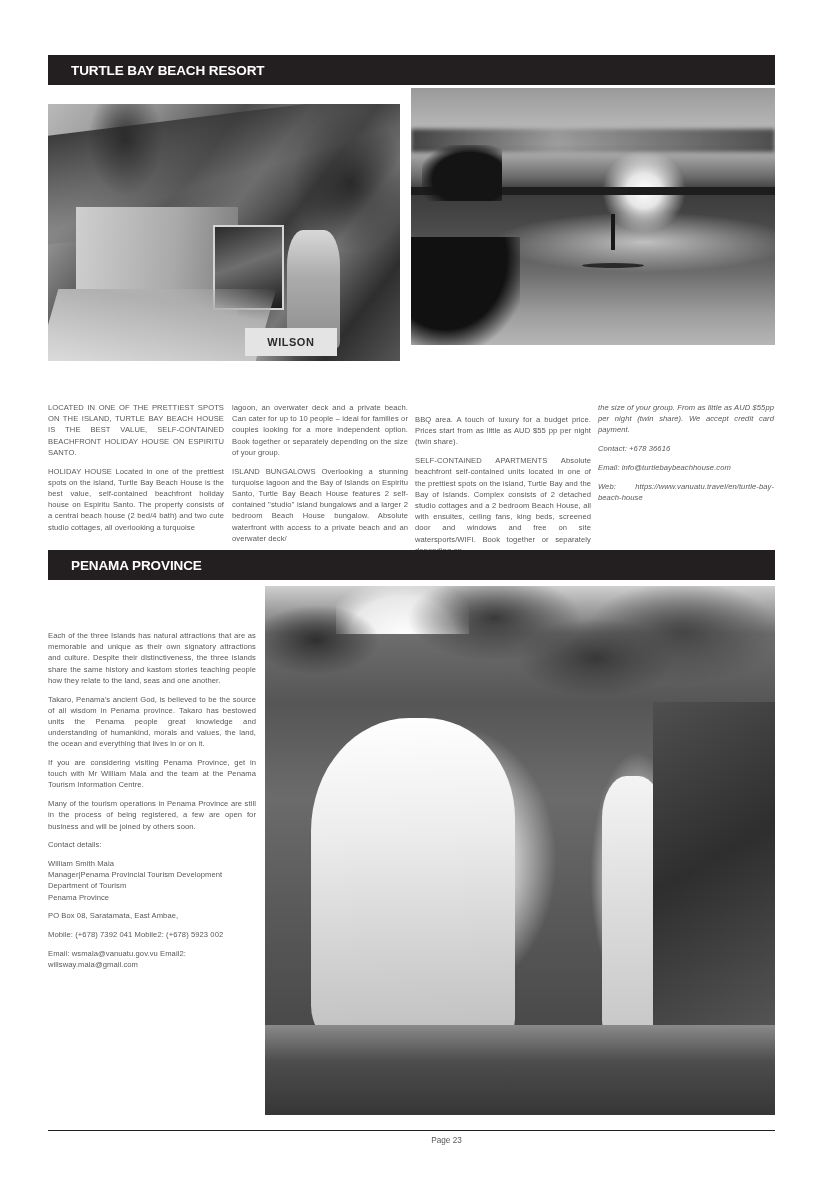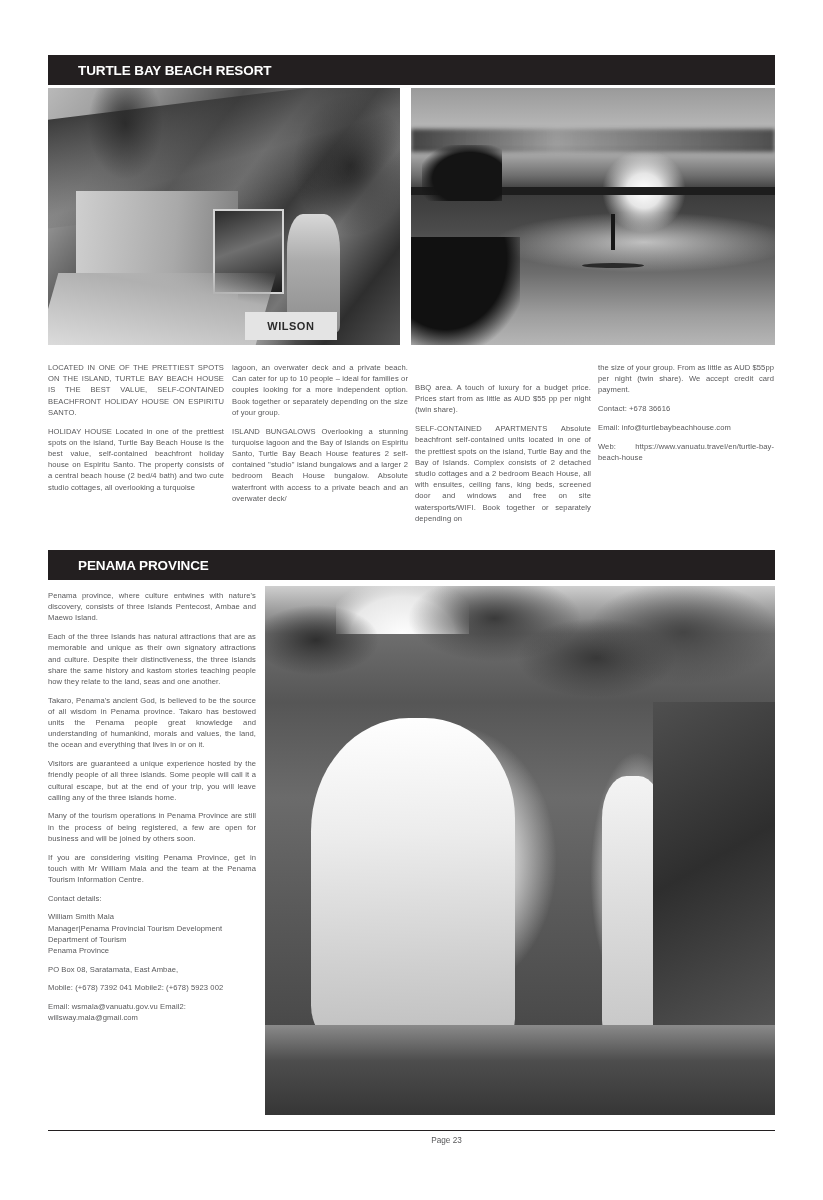"TURTLE BAY BEACH RESORT" .section-bar .section-title { padding-left: 30px -> 23px }
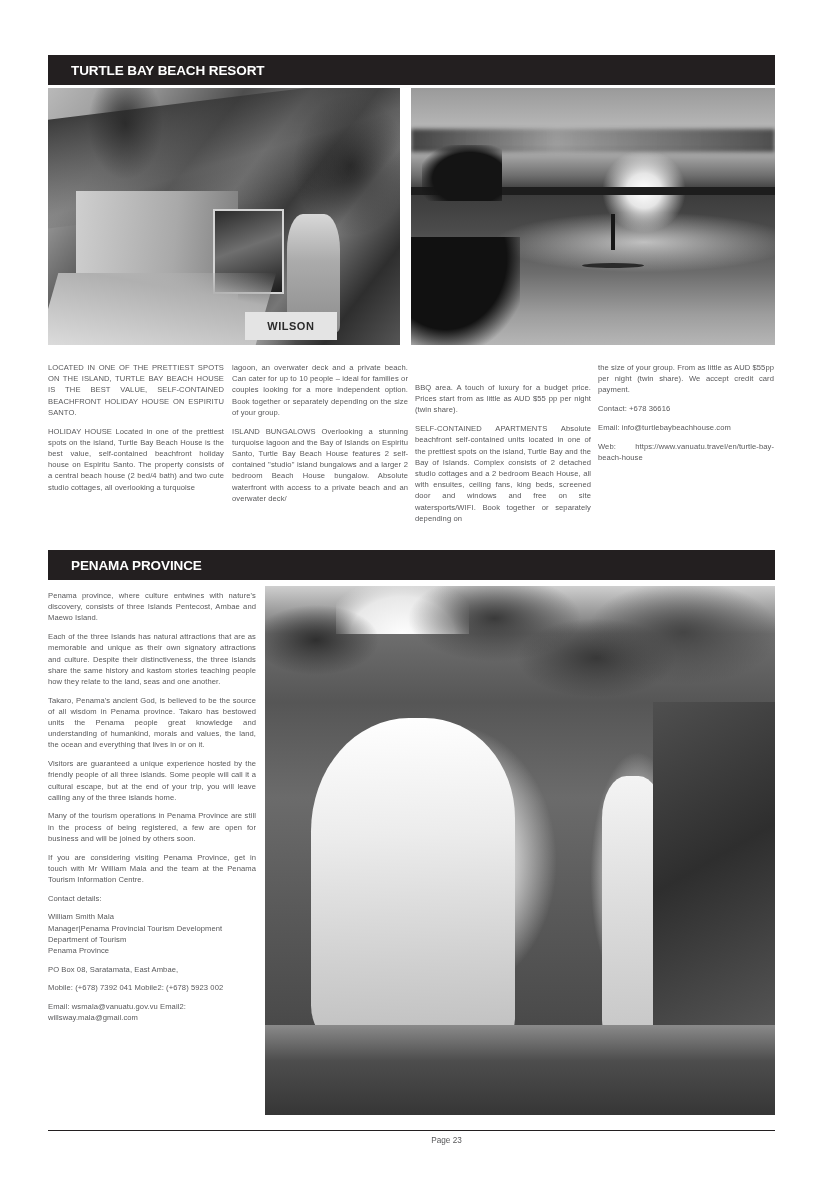"WILSON" #photo-bungalow { top: 88px -> 104px }
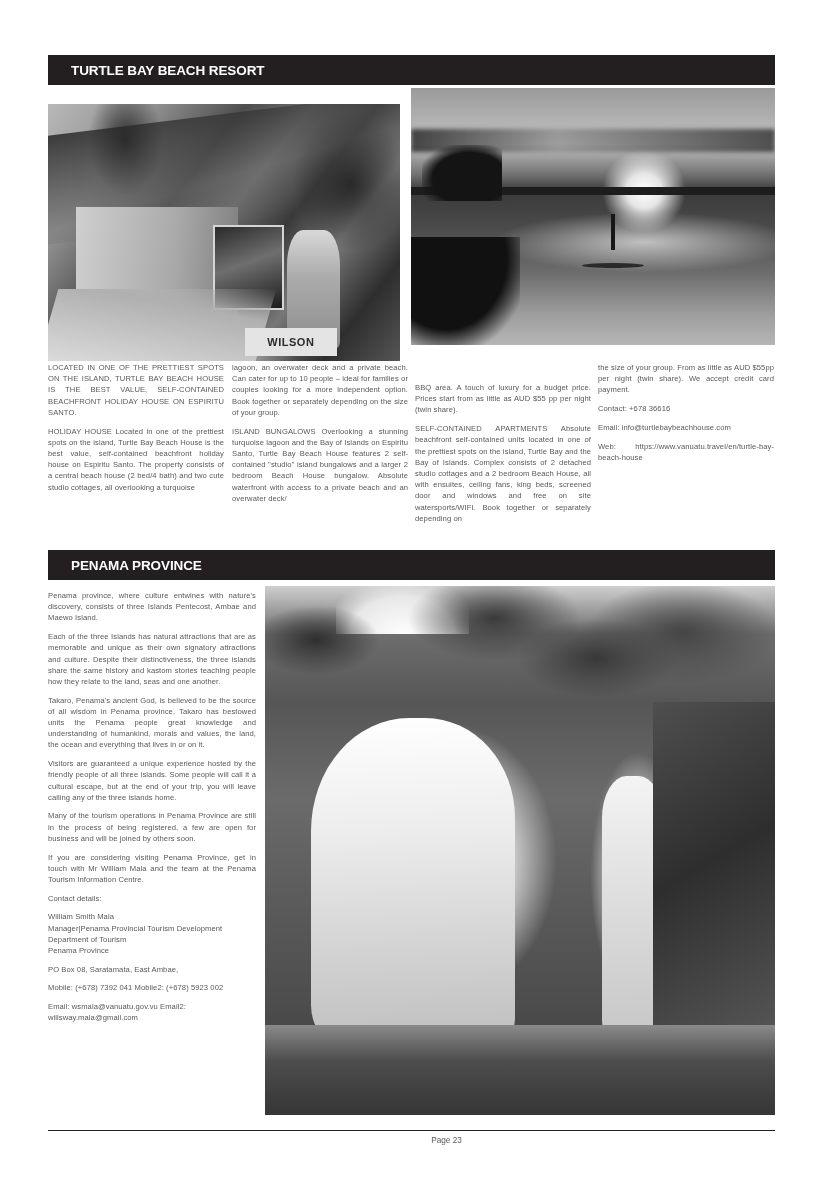"LOCATED IN ONE OF THE" .col { margin-top: none -> 40px }
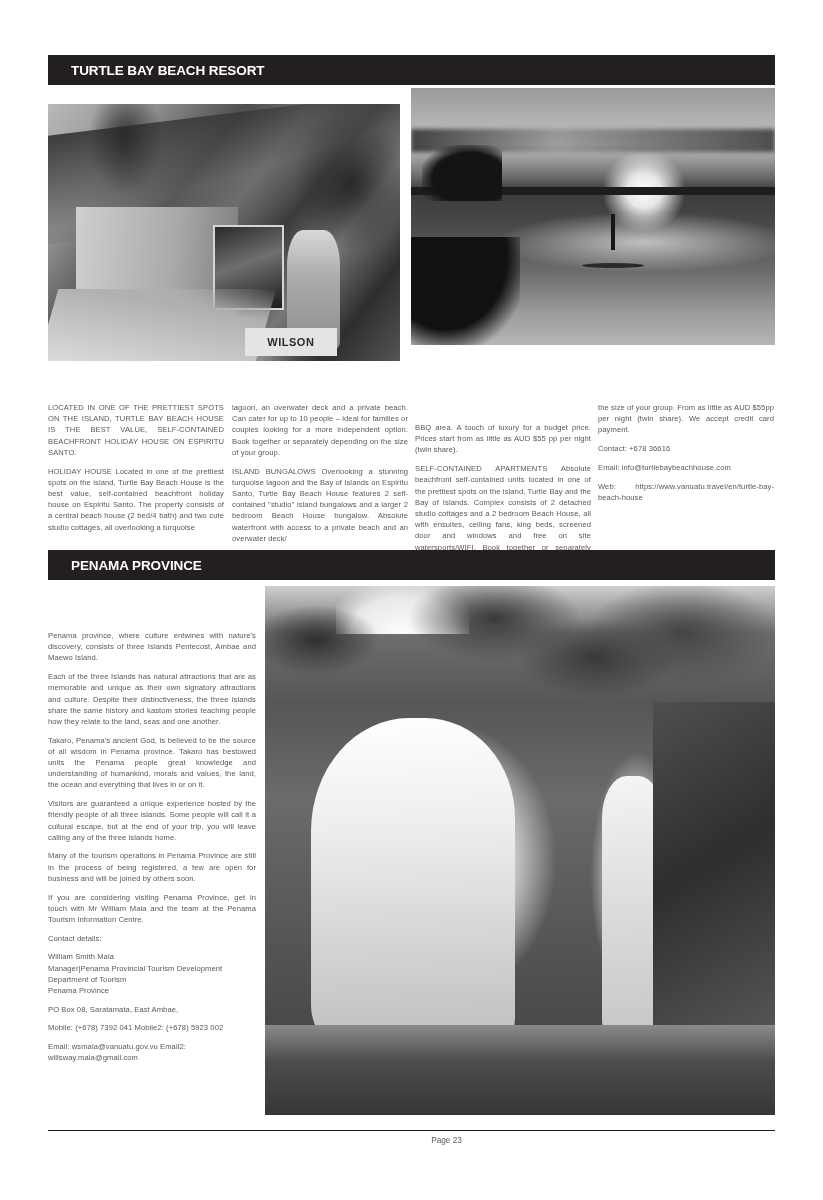"the size of your group." #tb-col-4 { font-style: none -> italic }
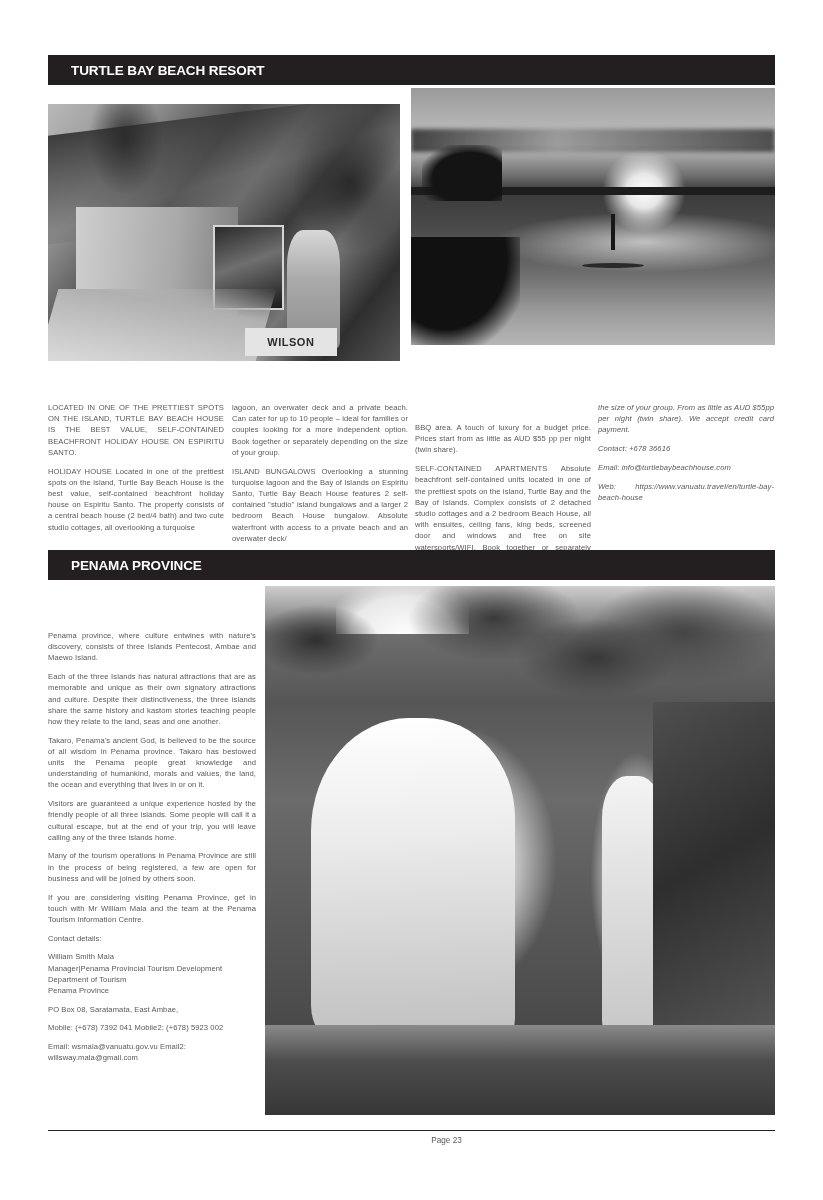"BBQ area. A touch of" #tb-col-3 { top: 382px -> 374px }
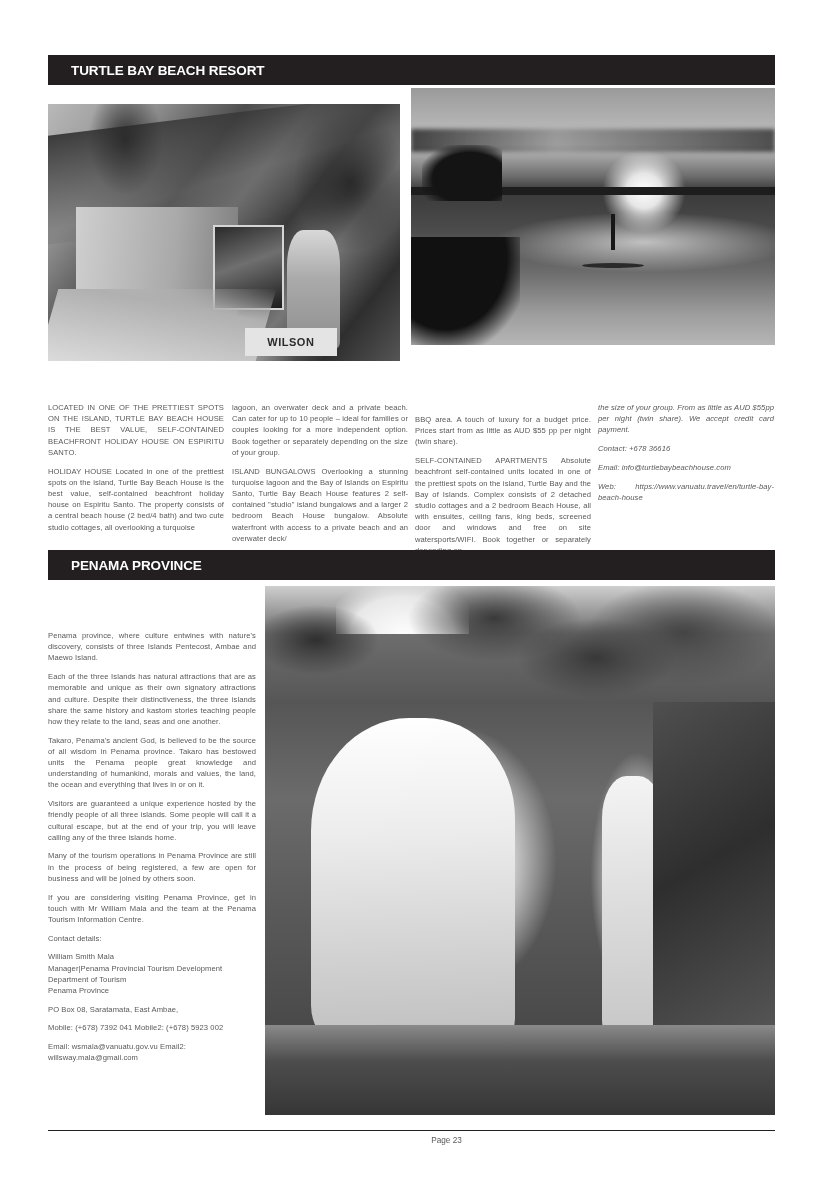"Penama province, where culture entwines" p { html: <p>Penama province, where culture entwines with nature's discovery, consists of three Islands Pentecost, Ambae and Maewo Island.</p> -> none }
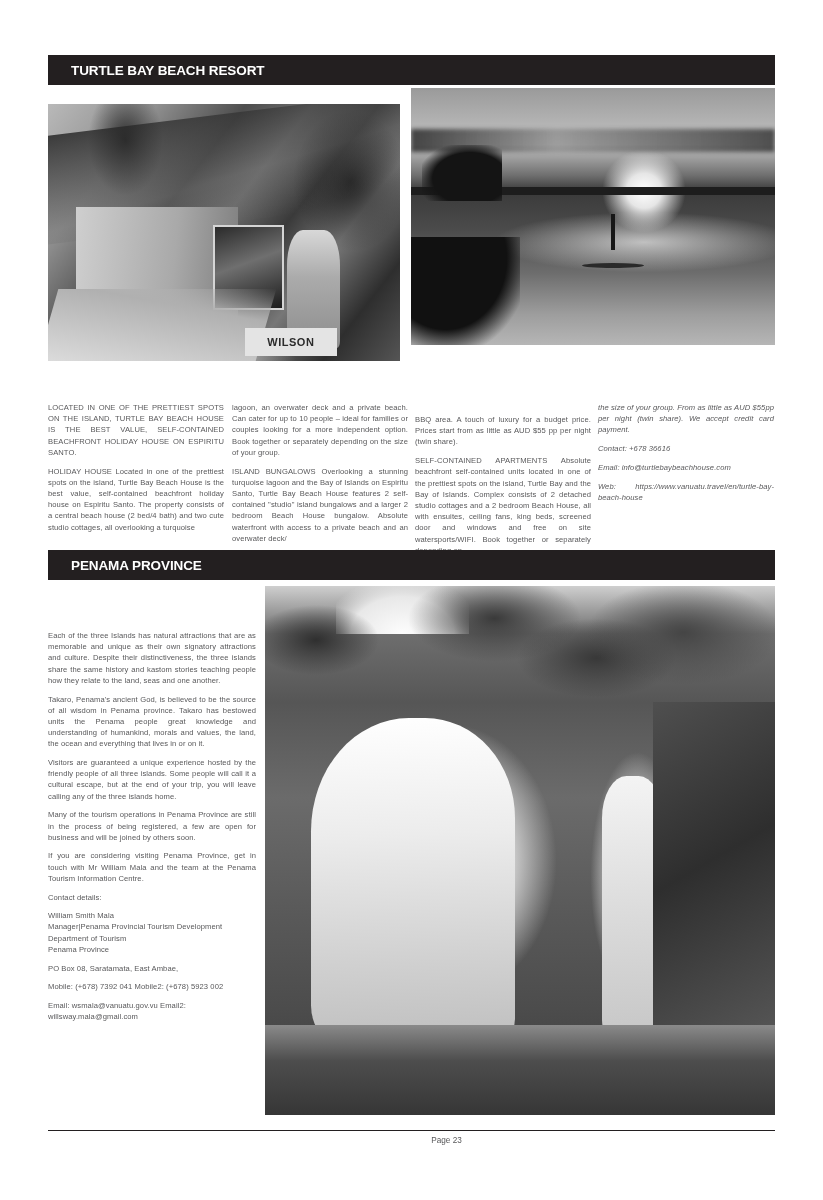"Visitors are guaranteed a unique" p { html: <p>Visitors are guaranteed a unique experience hosted by the friendly people of all three islands. Some people will call it a cultural escape, but at the end of your trip, you will leave calling any of the three islands home.</p> -> none }
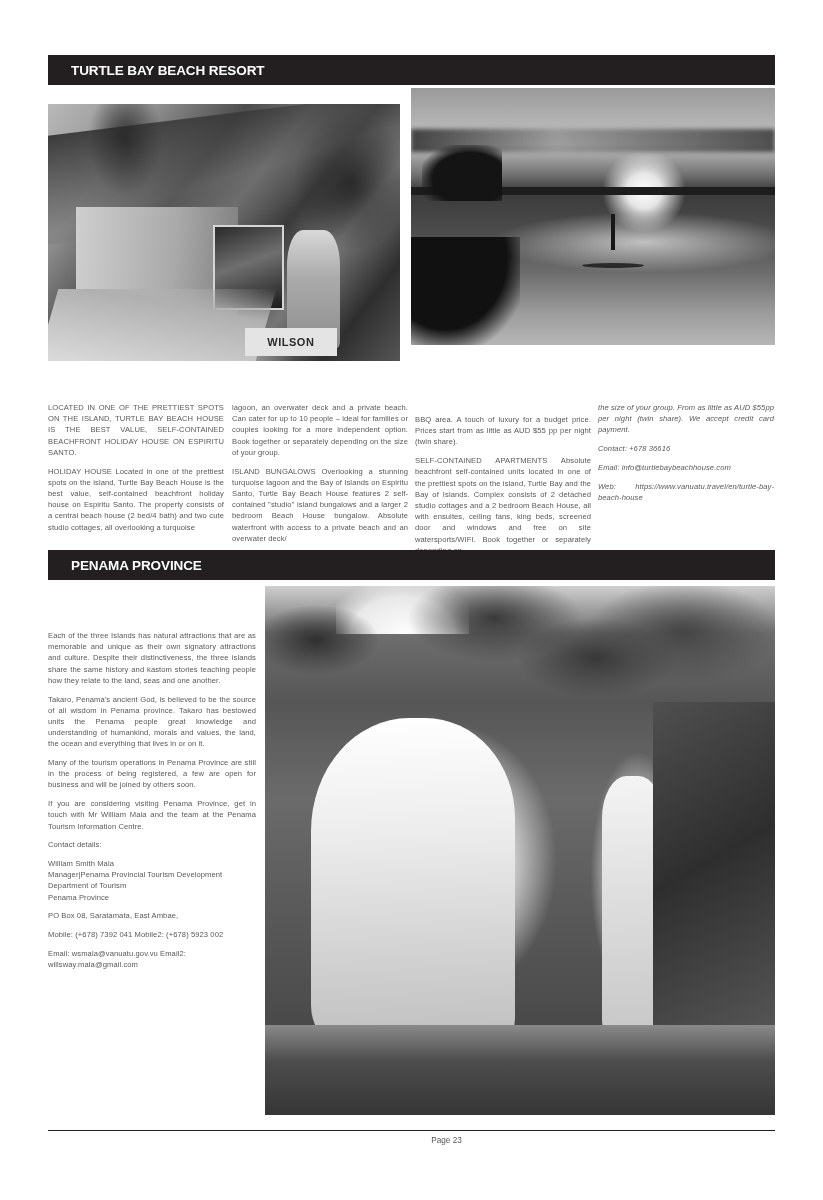"Many of the tourism operations" p { order: before "If you are considering visiting" -> after "If you are considering visiting" }
